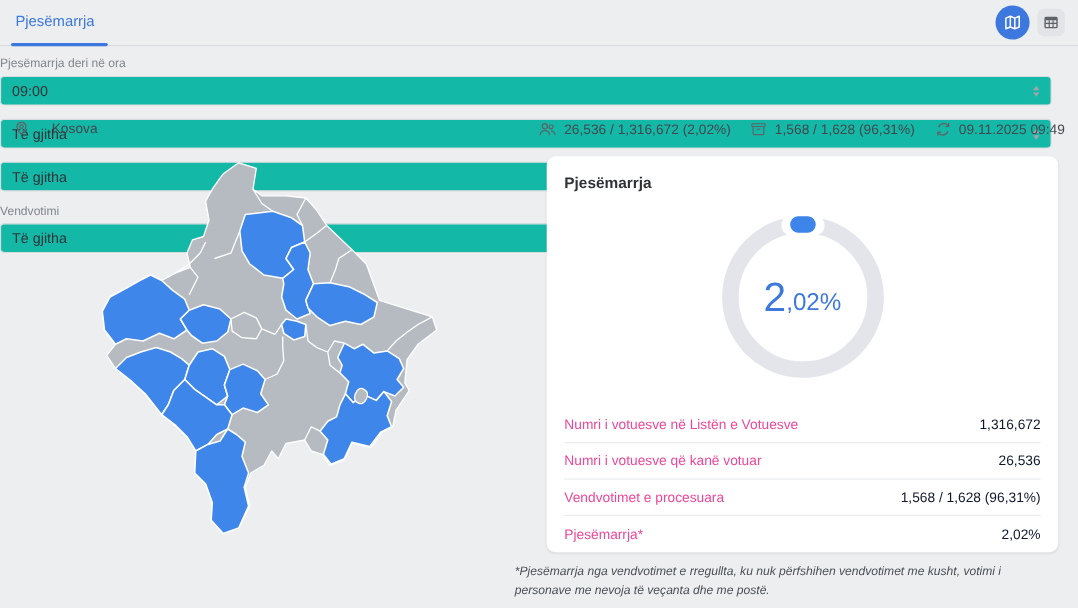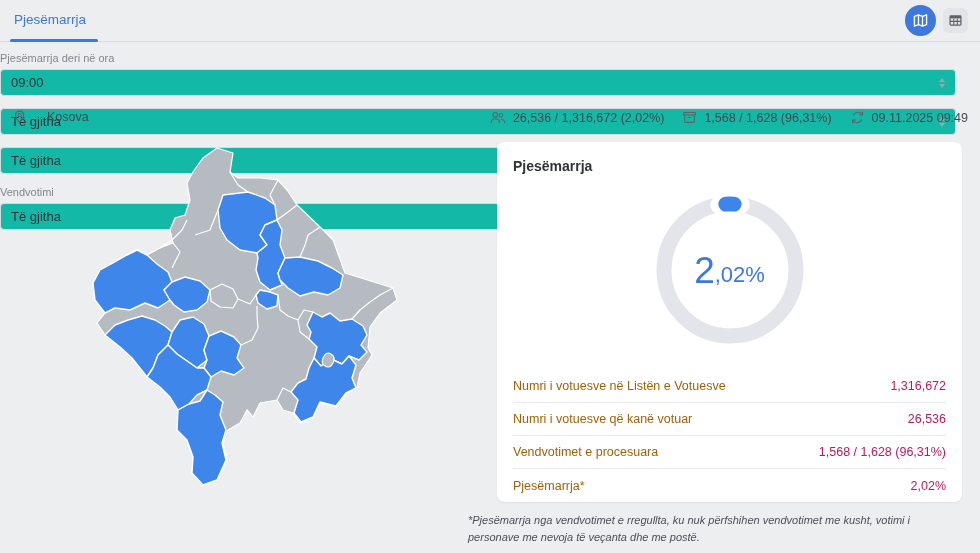"Numri i votuesve në Listën" .row-label { color: #a16207 -> #ec4899 }
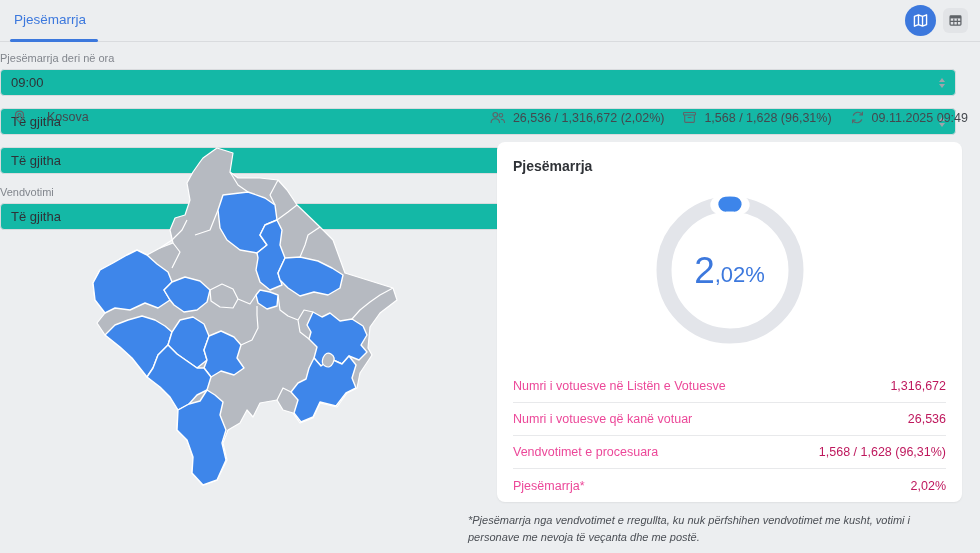"1,316,672" .row-value { color: #be185d -> #0f172a }
